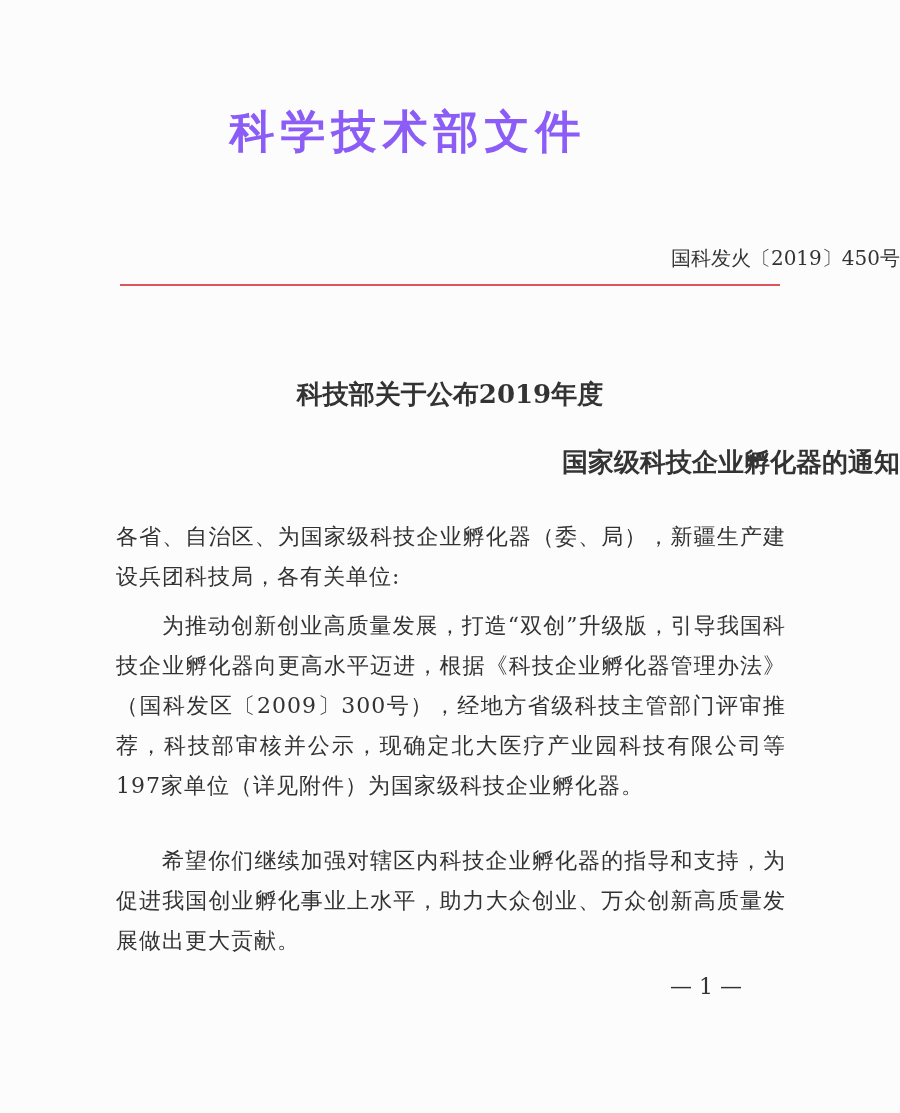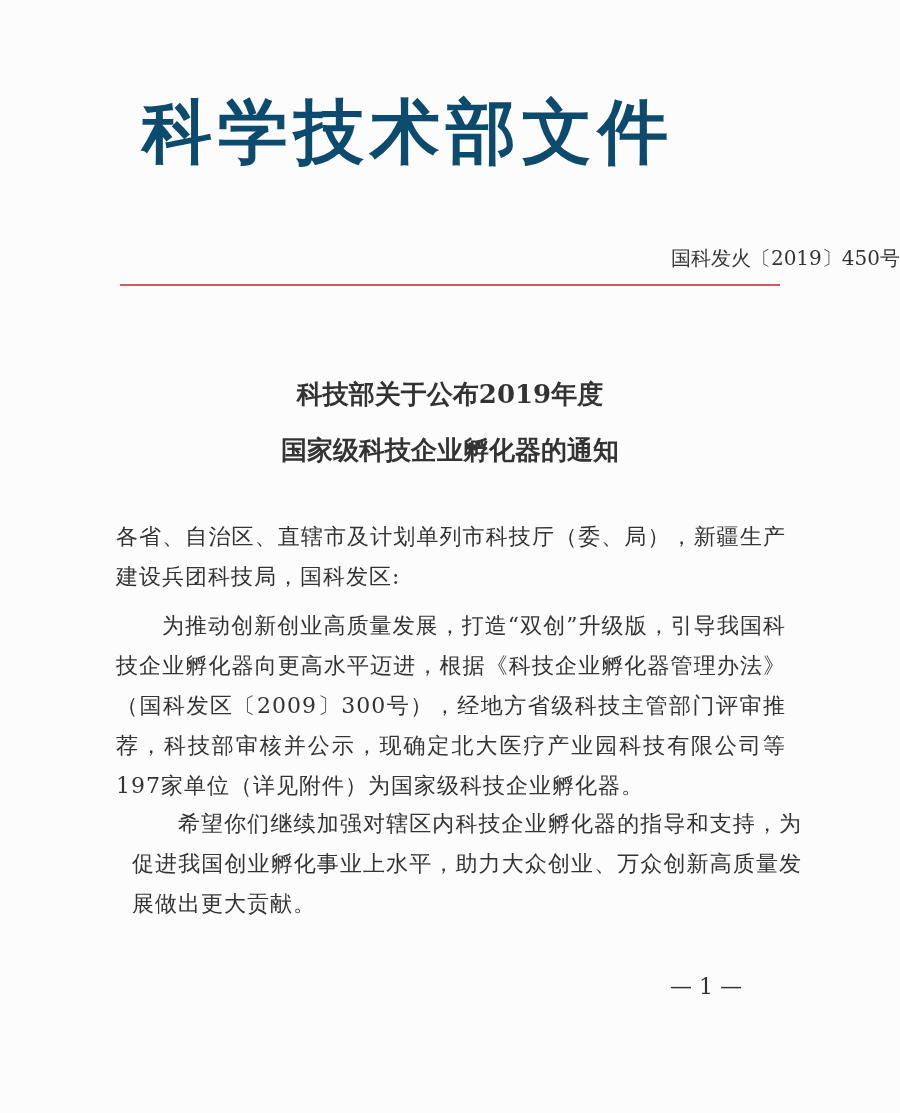"科学技术部文件" .doc-header { color: #0c4a6e -> #8b5cf6; font-size: 70px -> 45px }
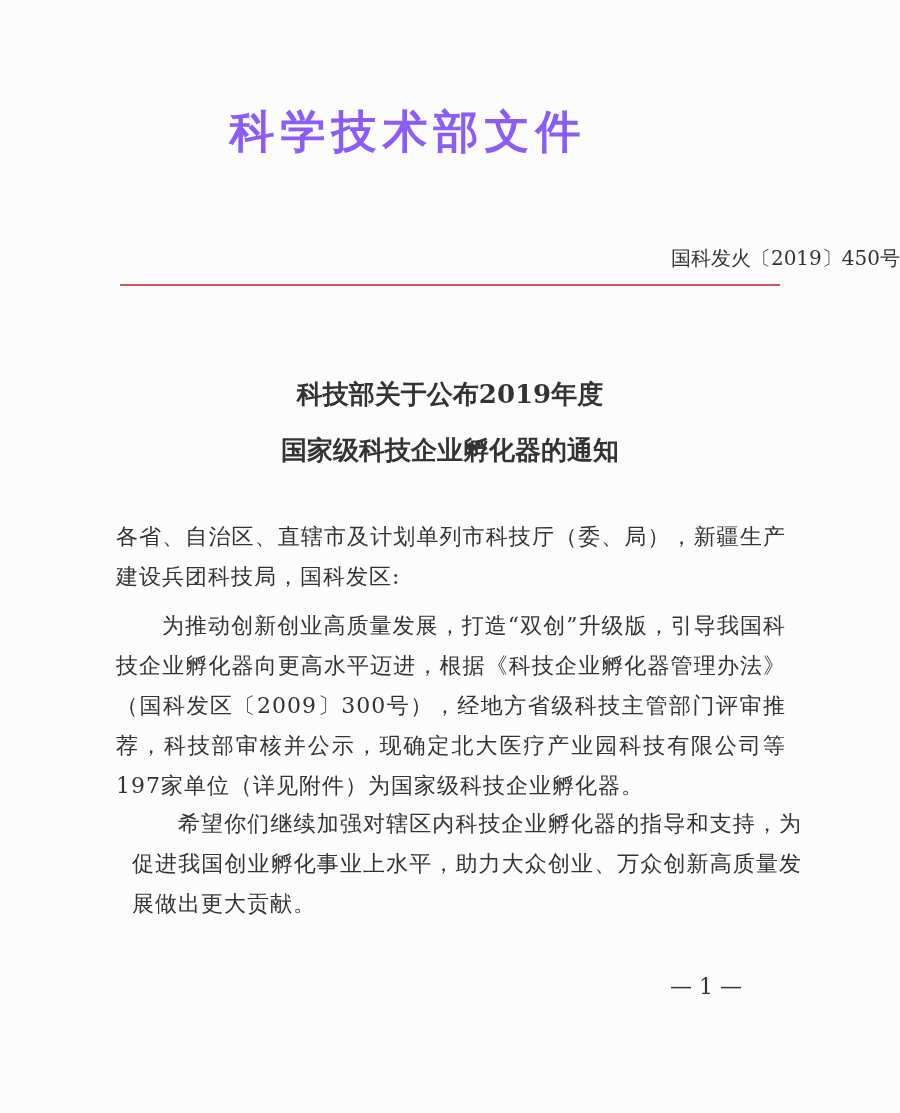"国家级科技企业孵化器的通知" .title.l2 { text-align: none -> right; top: 428px -> 440px }
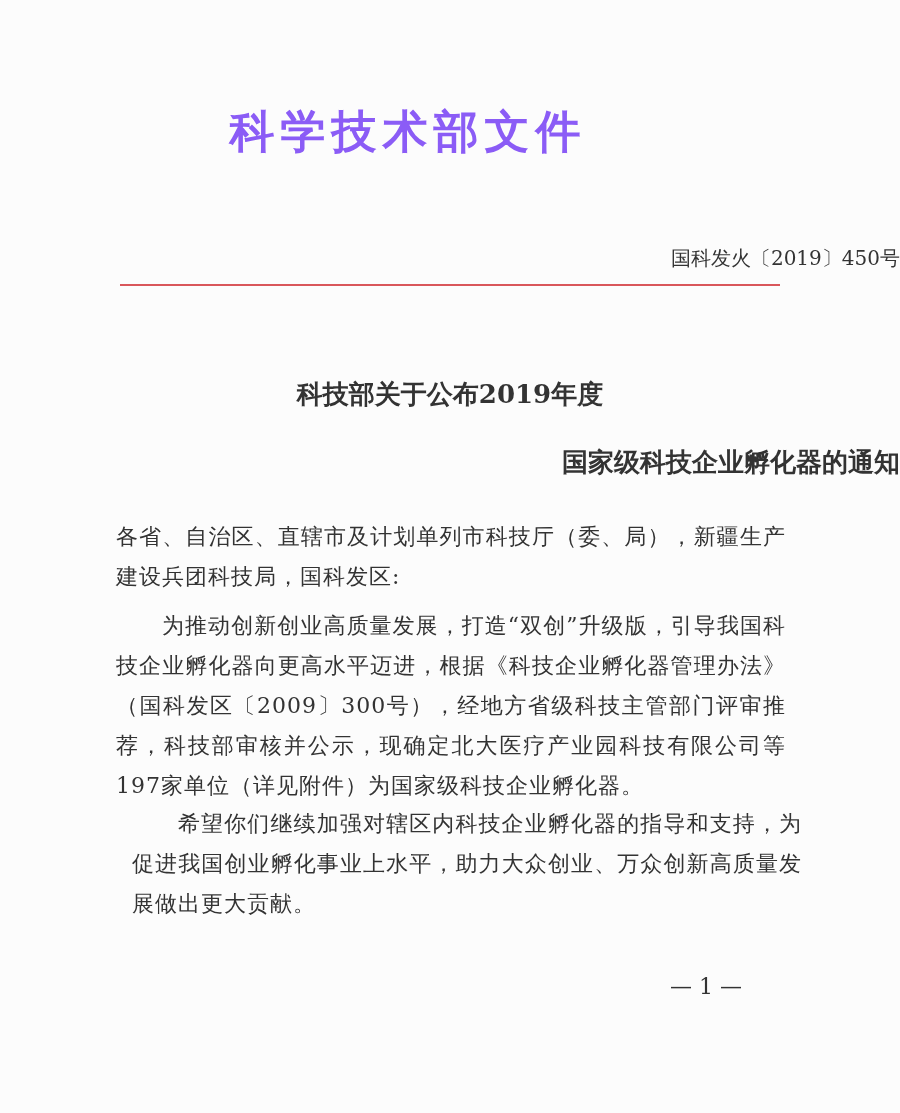"各省、自治区、直辖市及计划单列市科技厅（委、局），新疆生产建设兵团科技局，国科发" div.body-text { text: 直辖市及计划单列市科技厅（委、局），新疆生产建设兵团科技局，国科发区 -> 为国家级科技企业孵化器（委、局），新疆生产建设兵团科技局，各有关单位 }
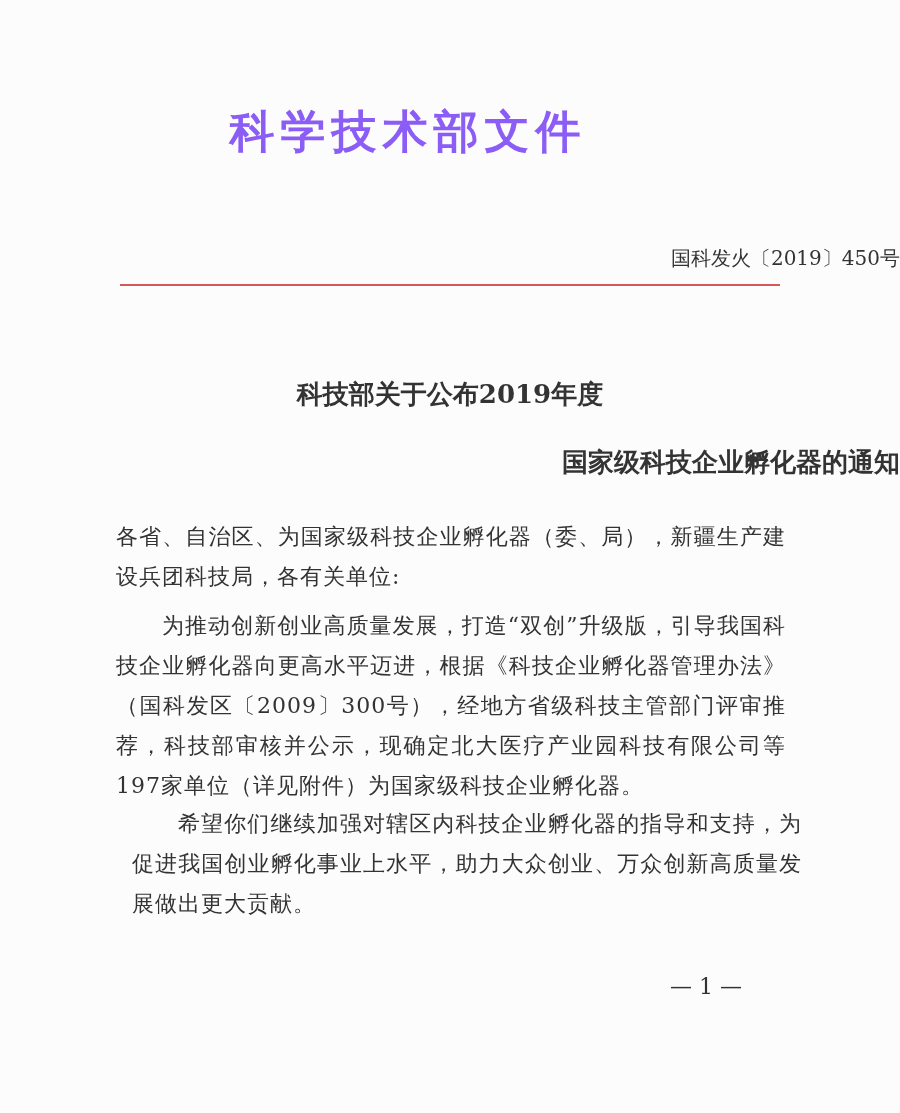"希望你们继续加强对辖区内科技企业孵化器的指导和支持，为促进我国创业孵化事业上水平" .para2 { margin-left: 16px -> none; top: 804px -> 841px }
